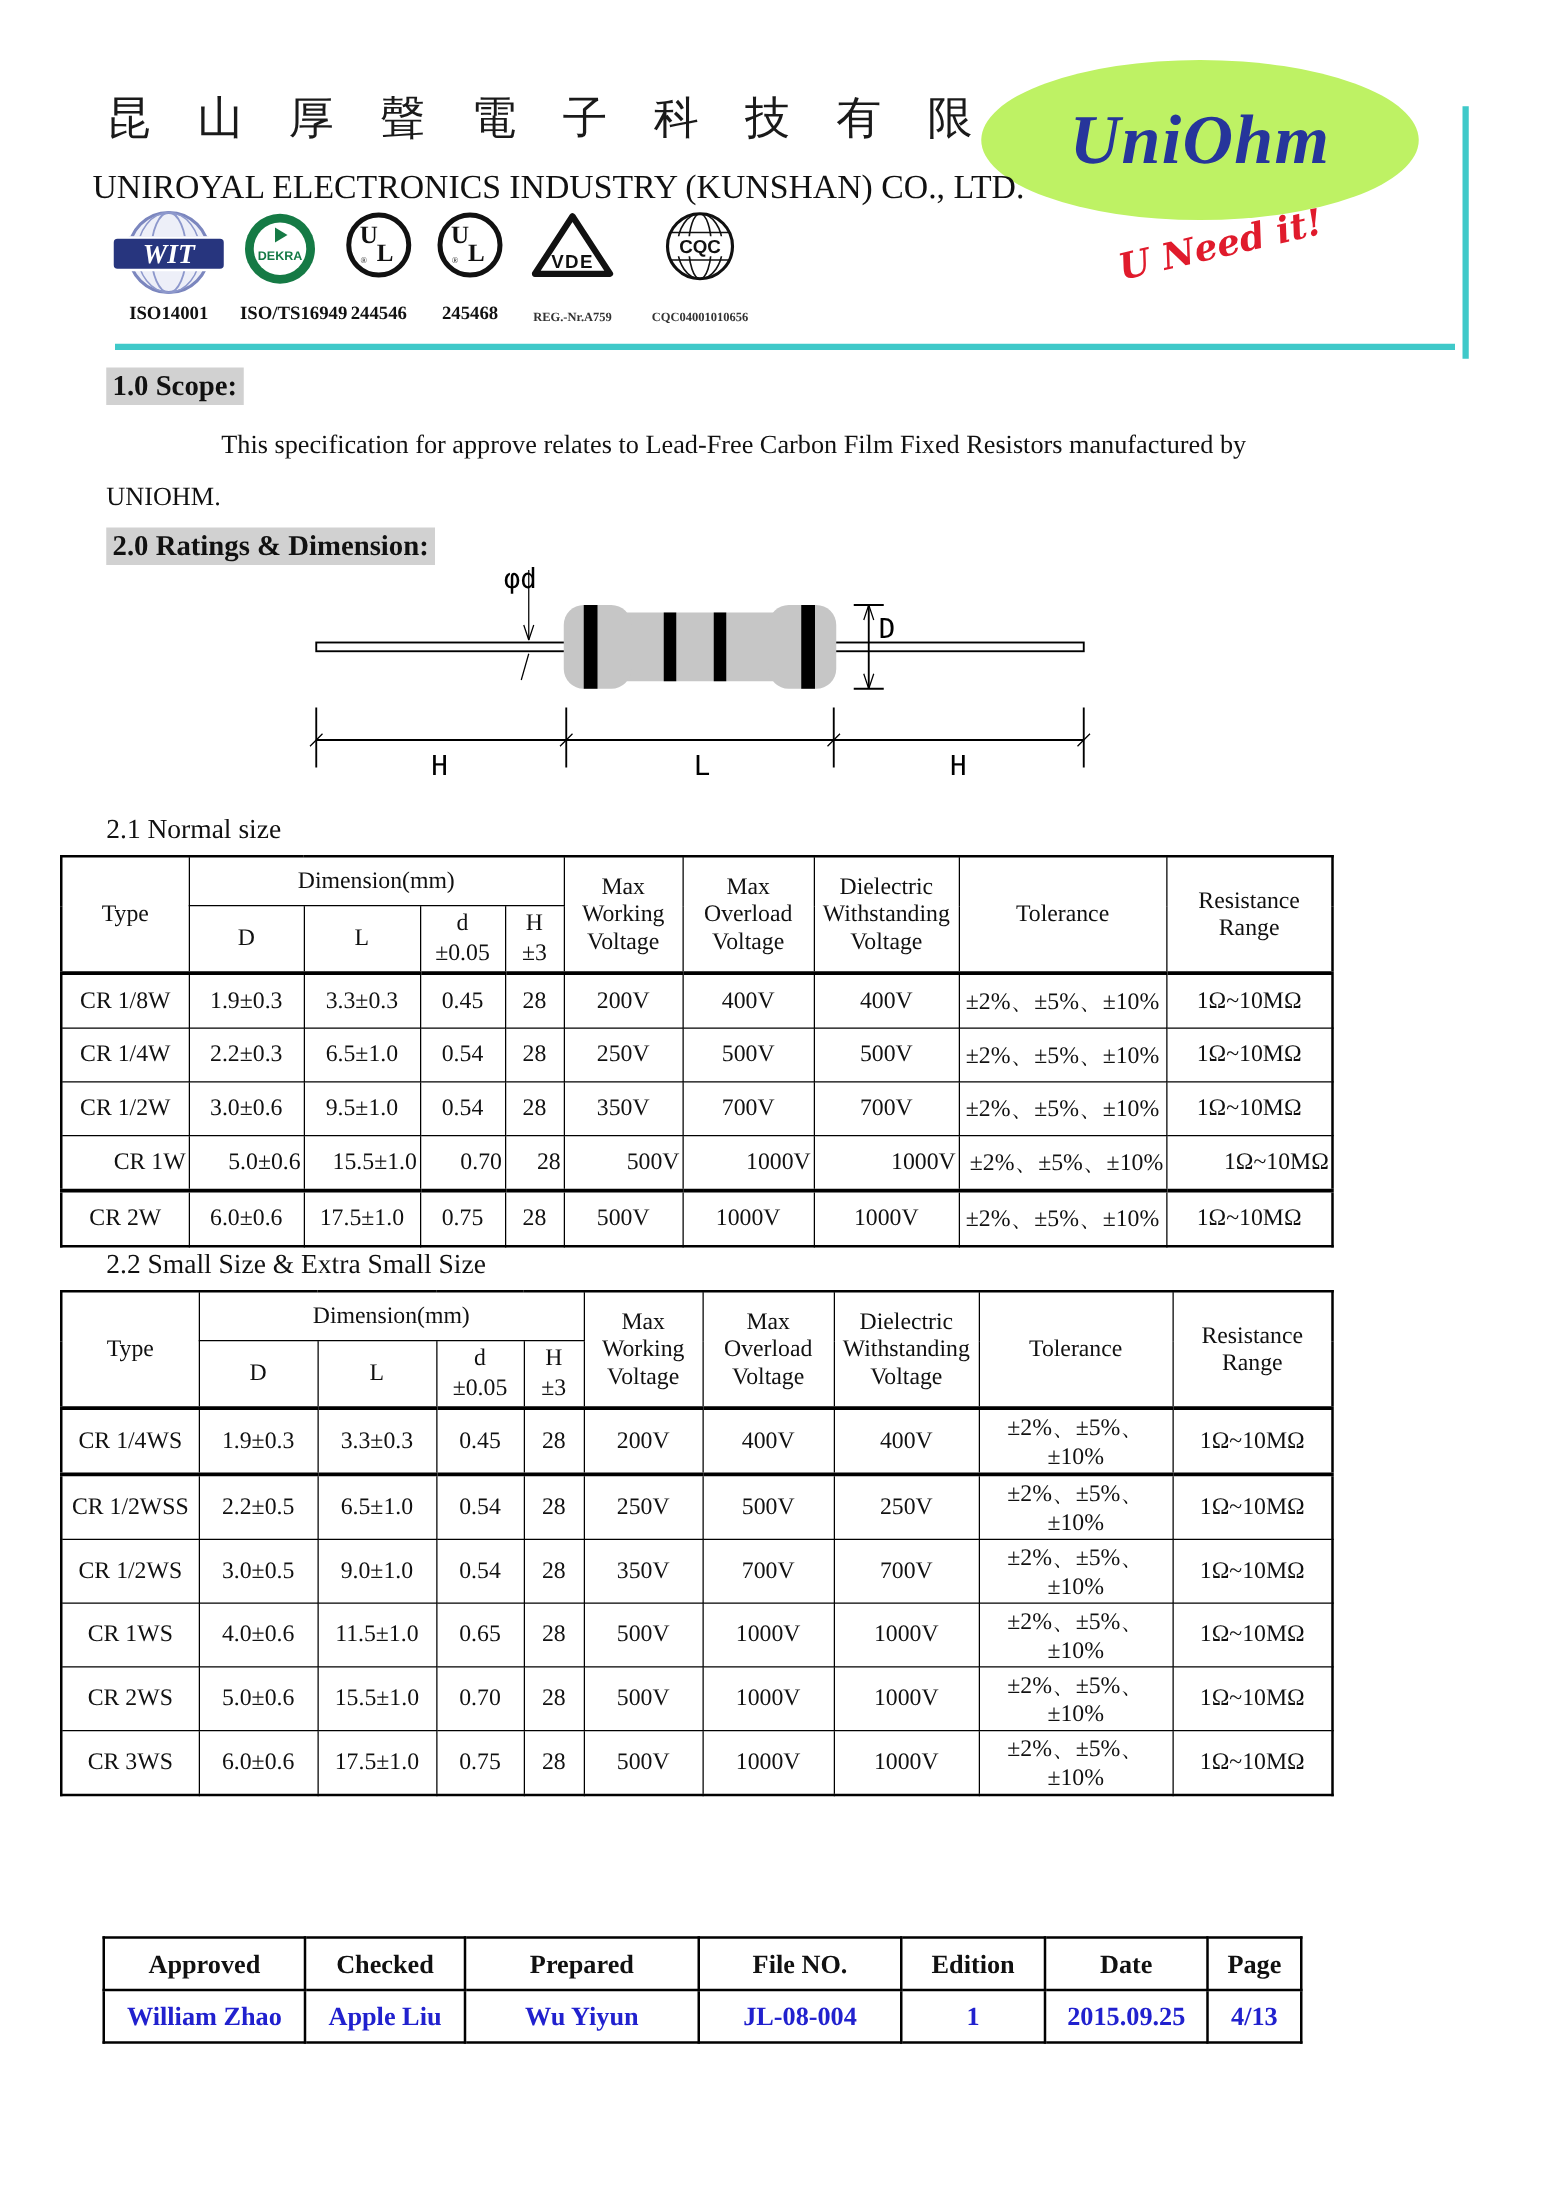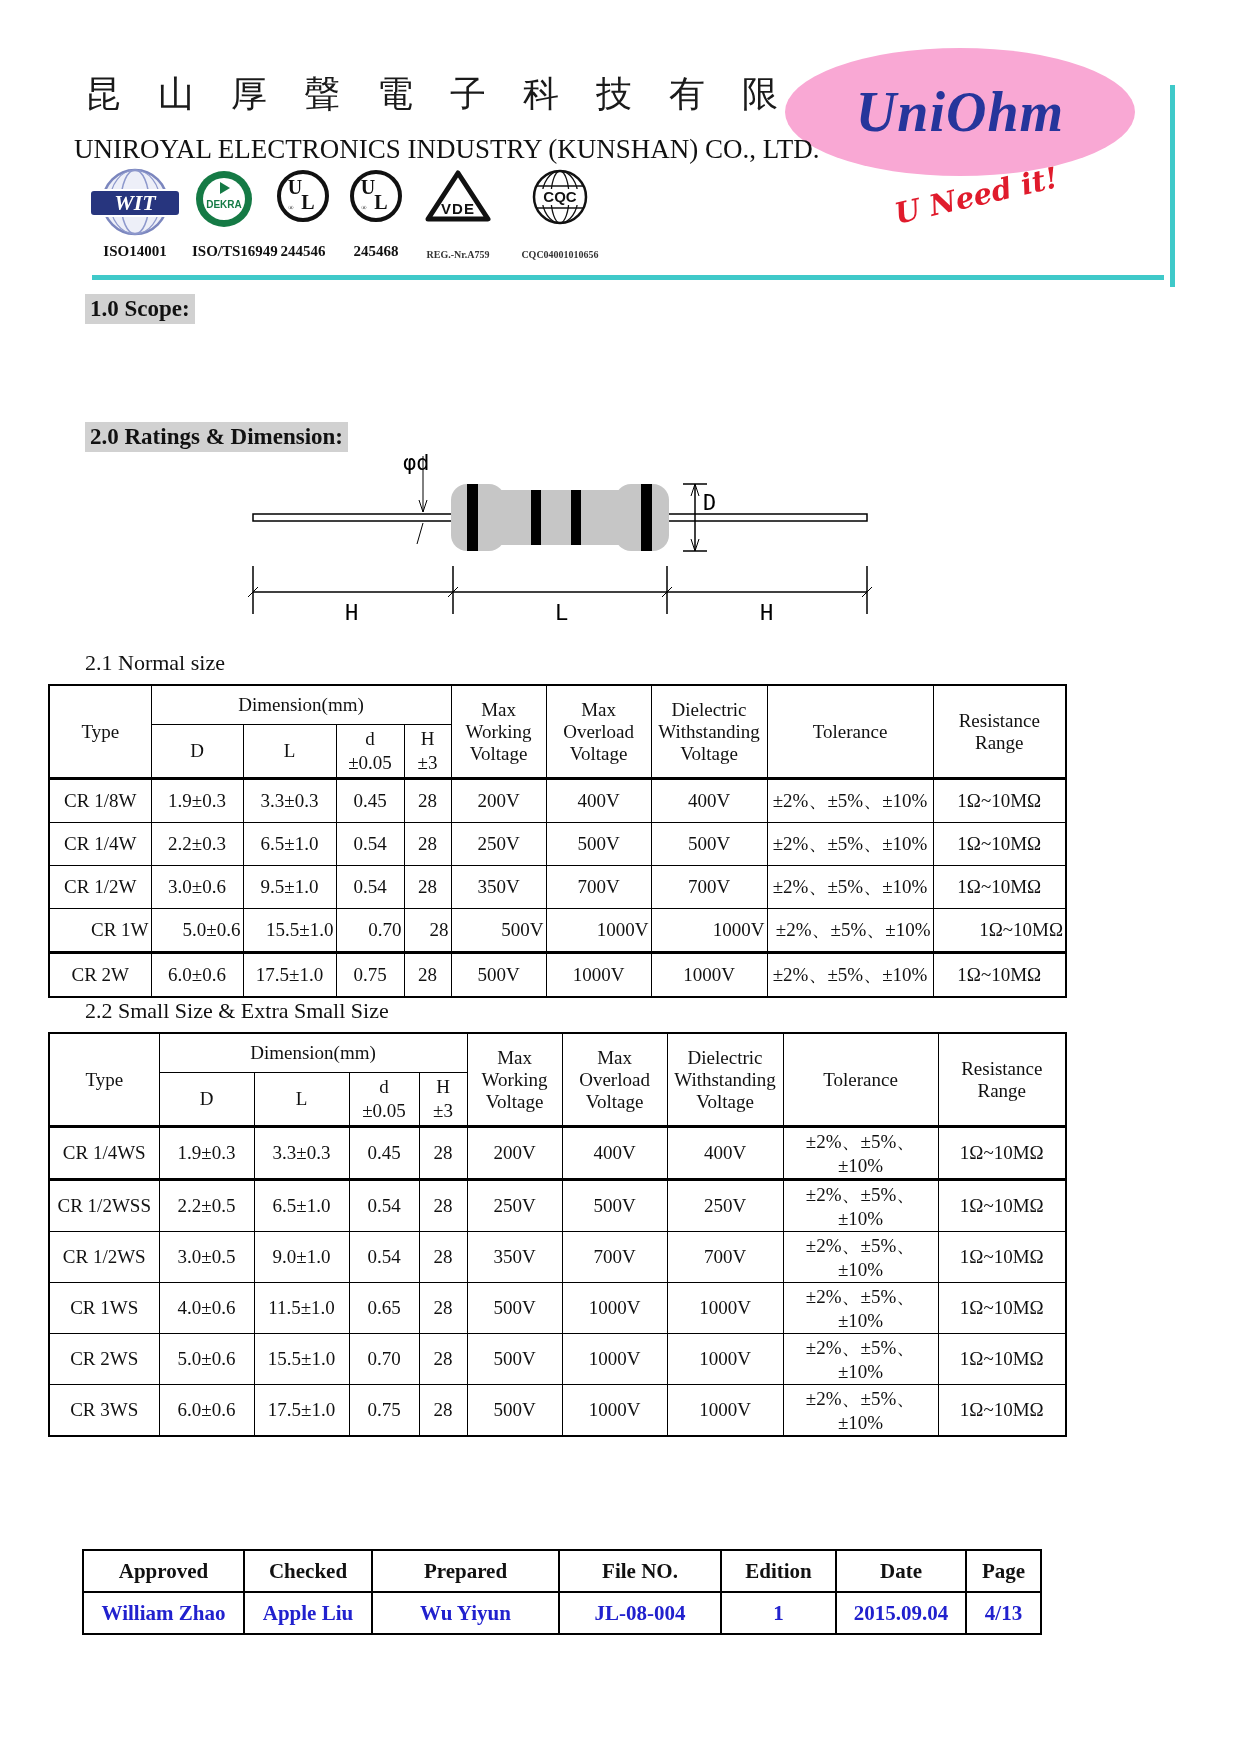"UniOhm" div.logo-ellipse { background: #f9a8d4 -> #bef264 }
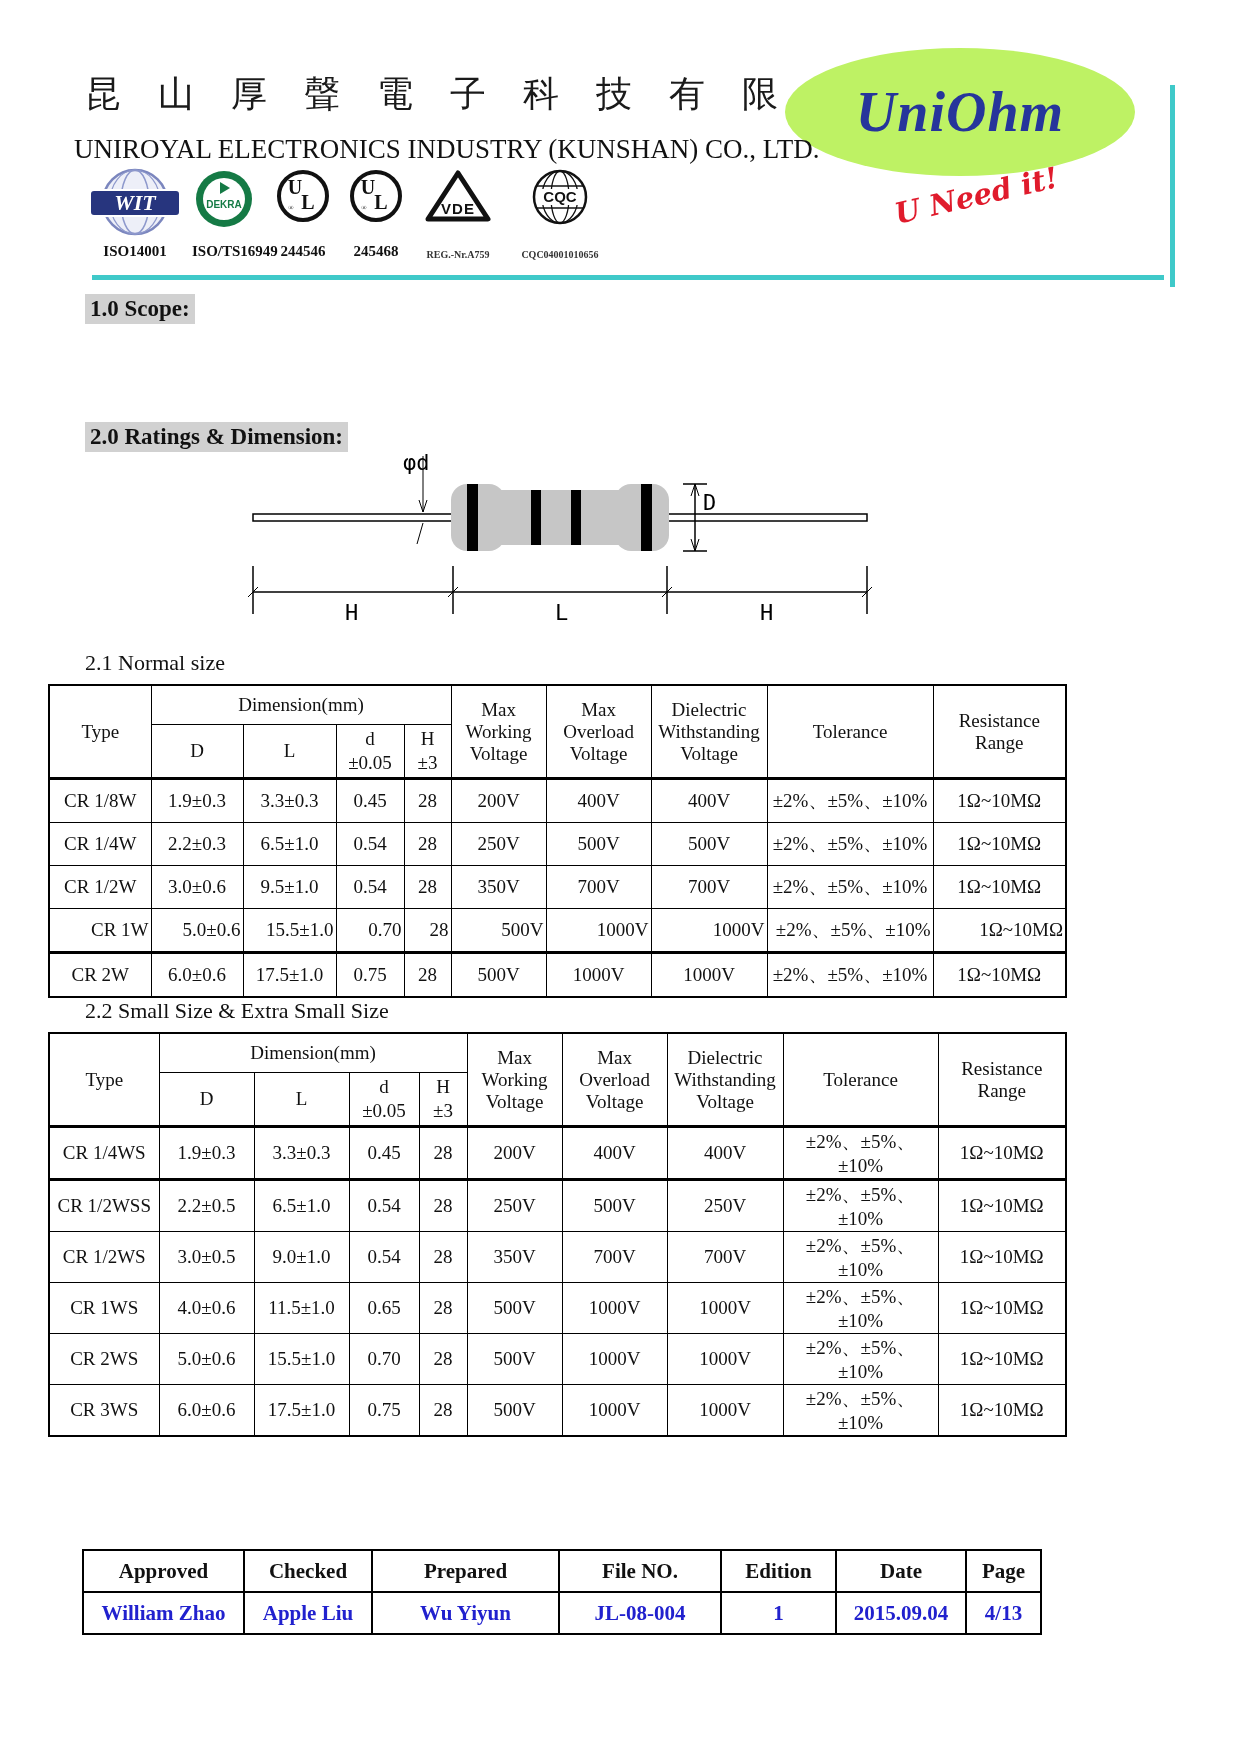"This specification for approve relates" div.body-text { html: none -> <div>This specification for approve relates to Lead-Free Carbon Film Fixed Resistors manufactured by UNIOHM.</div> }
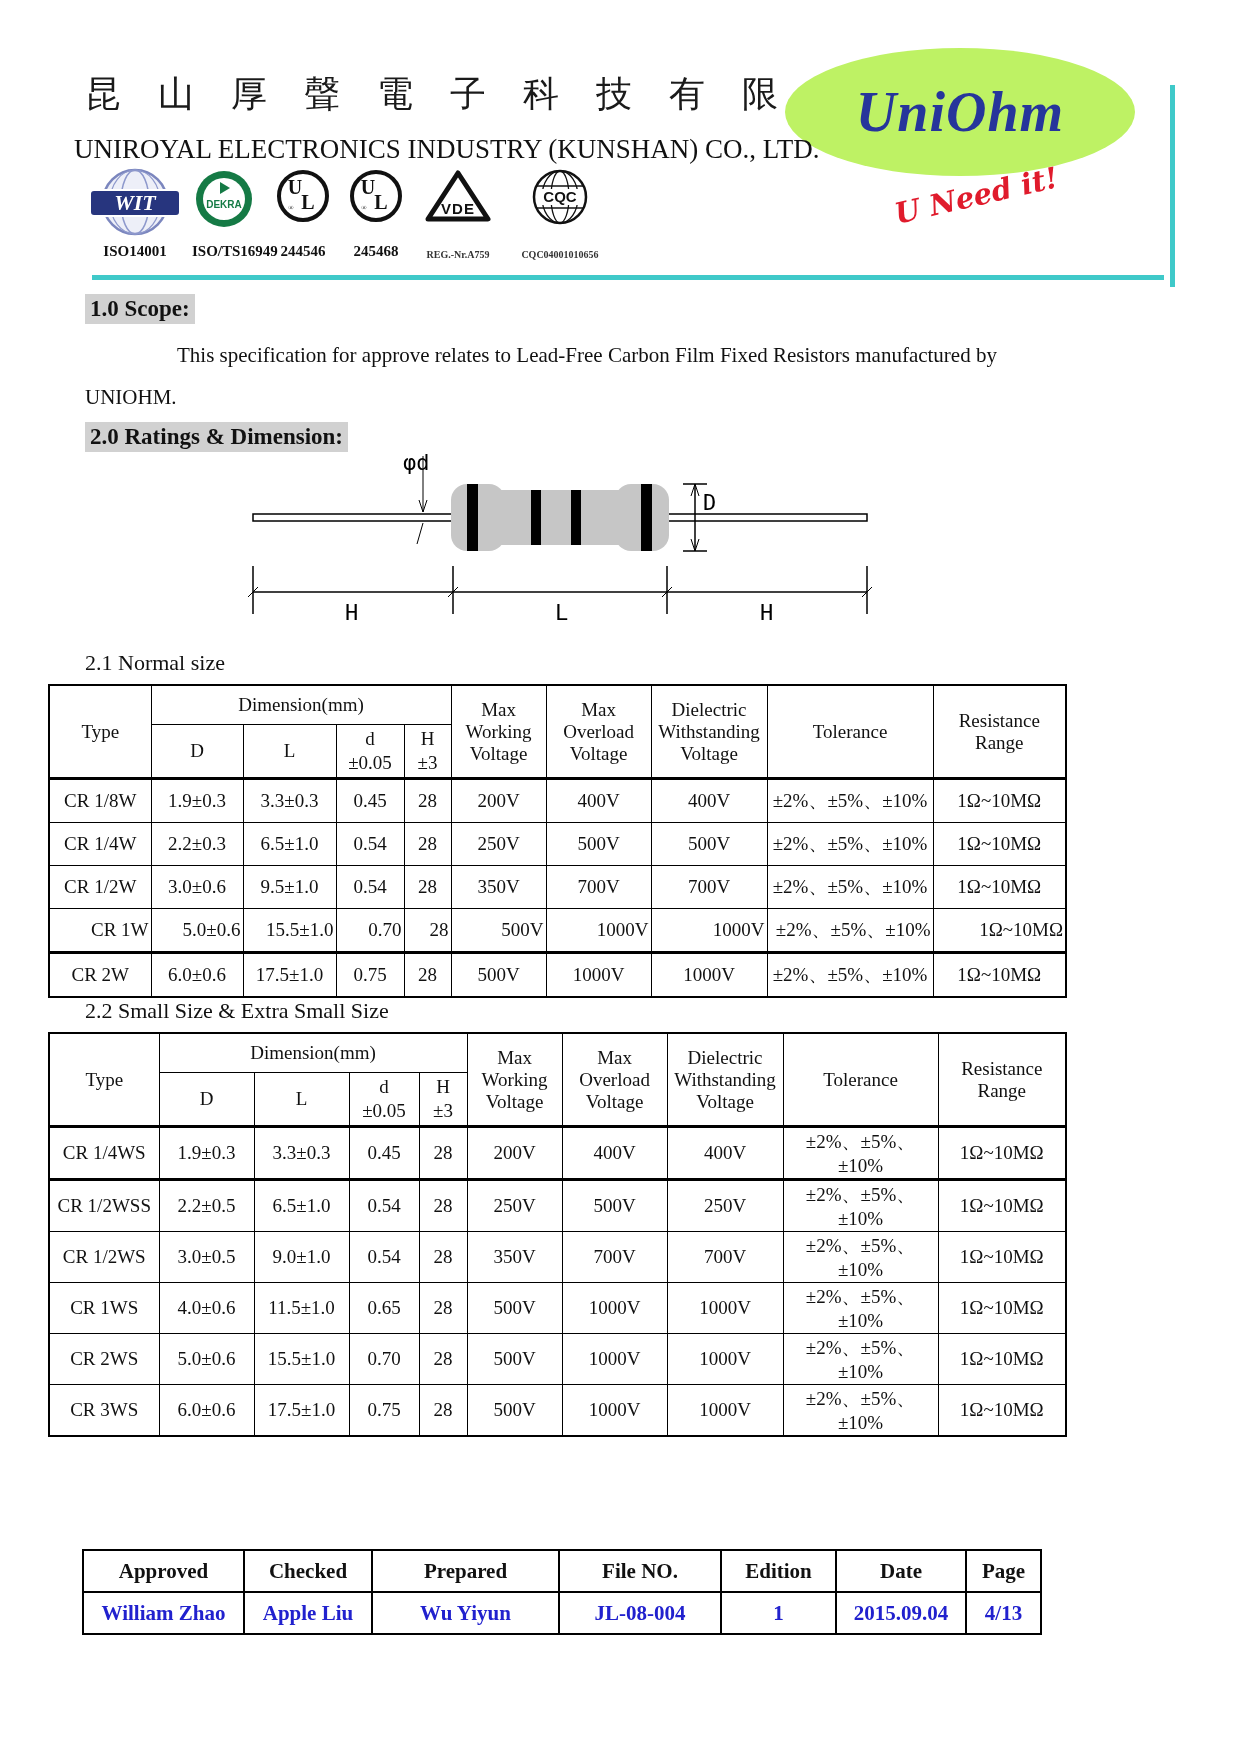"2015.09.04" td { text: 2015.09.04 -> 2015.09.25 }
